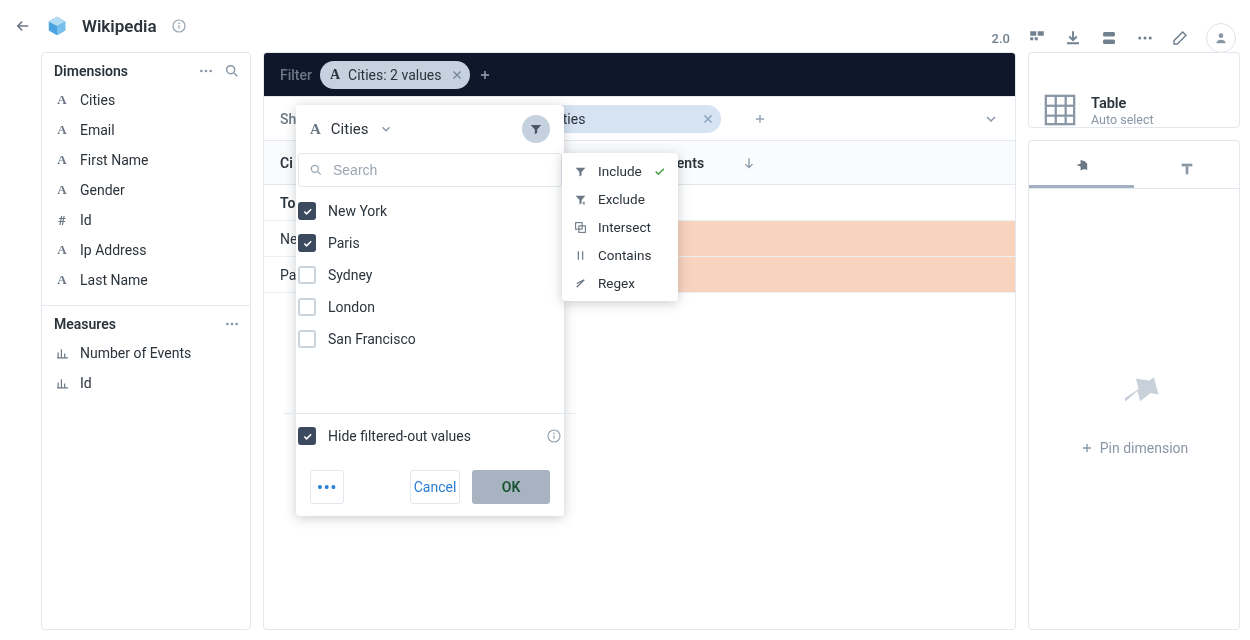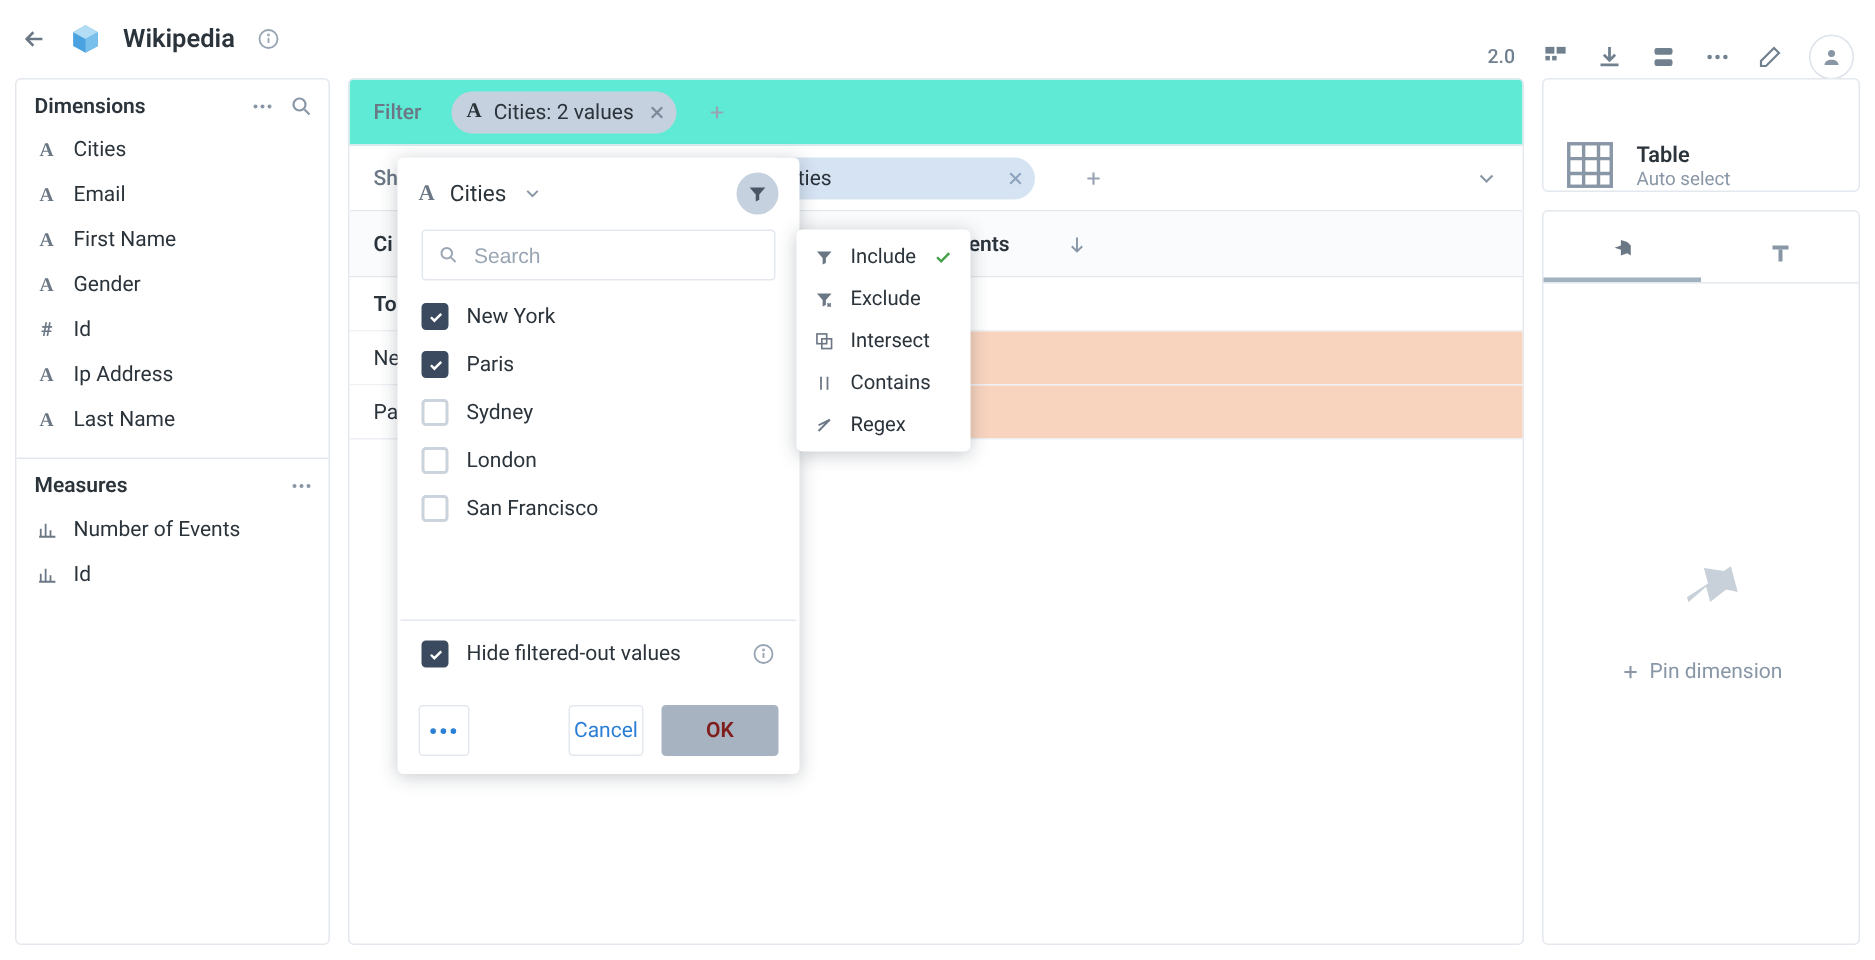"Dimensions" .left-pane { margin-left: none -> 31px }
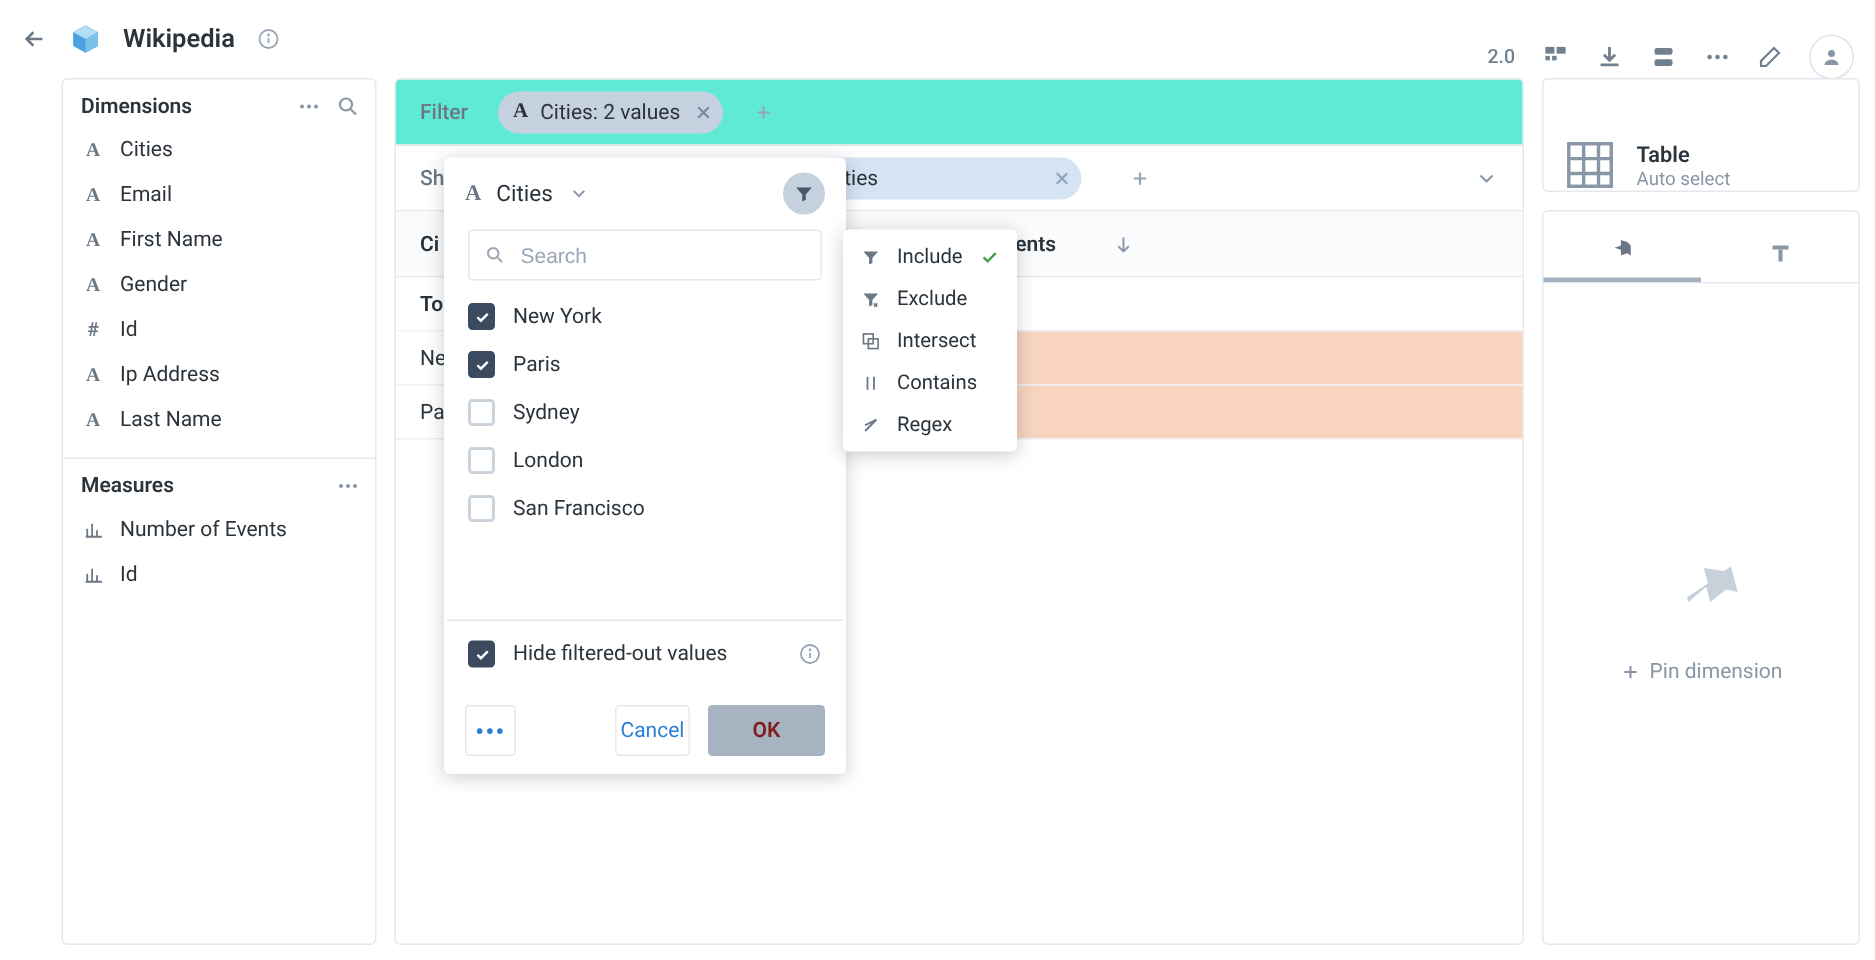"Filter" .filter-bar { background: #5eead4 -> #0f172a; gap: 20px -> 8px }
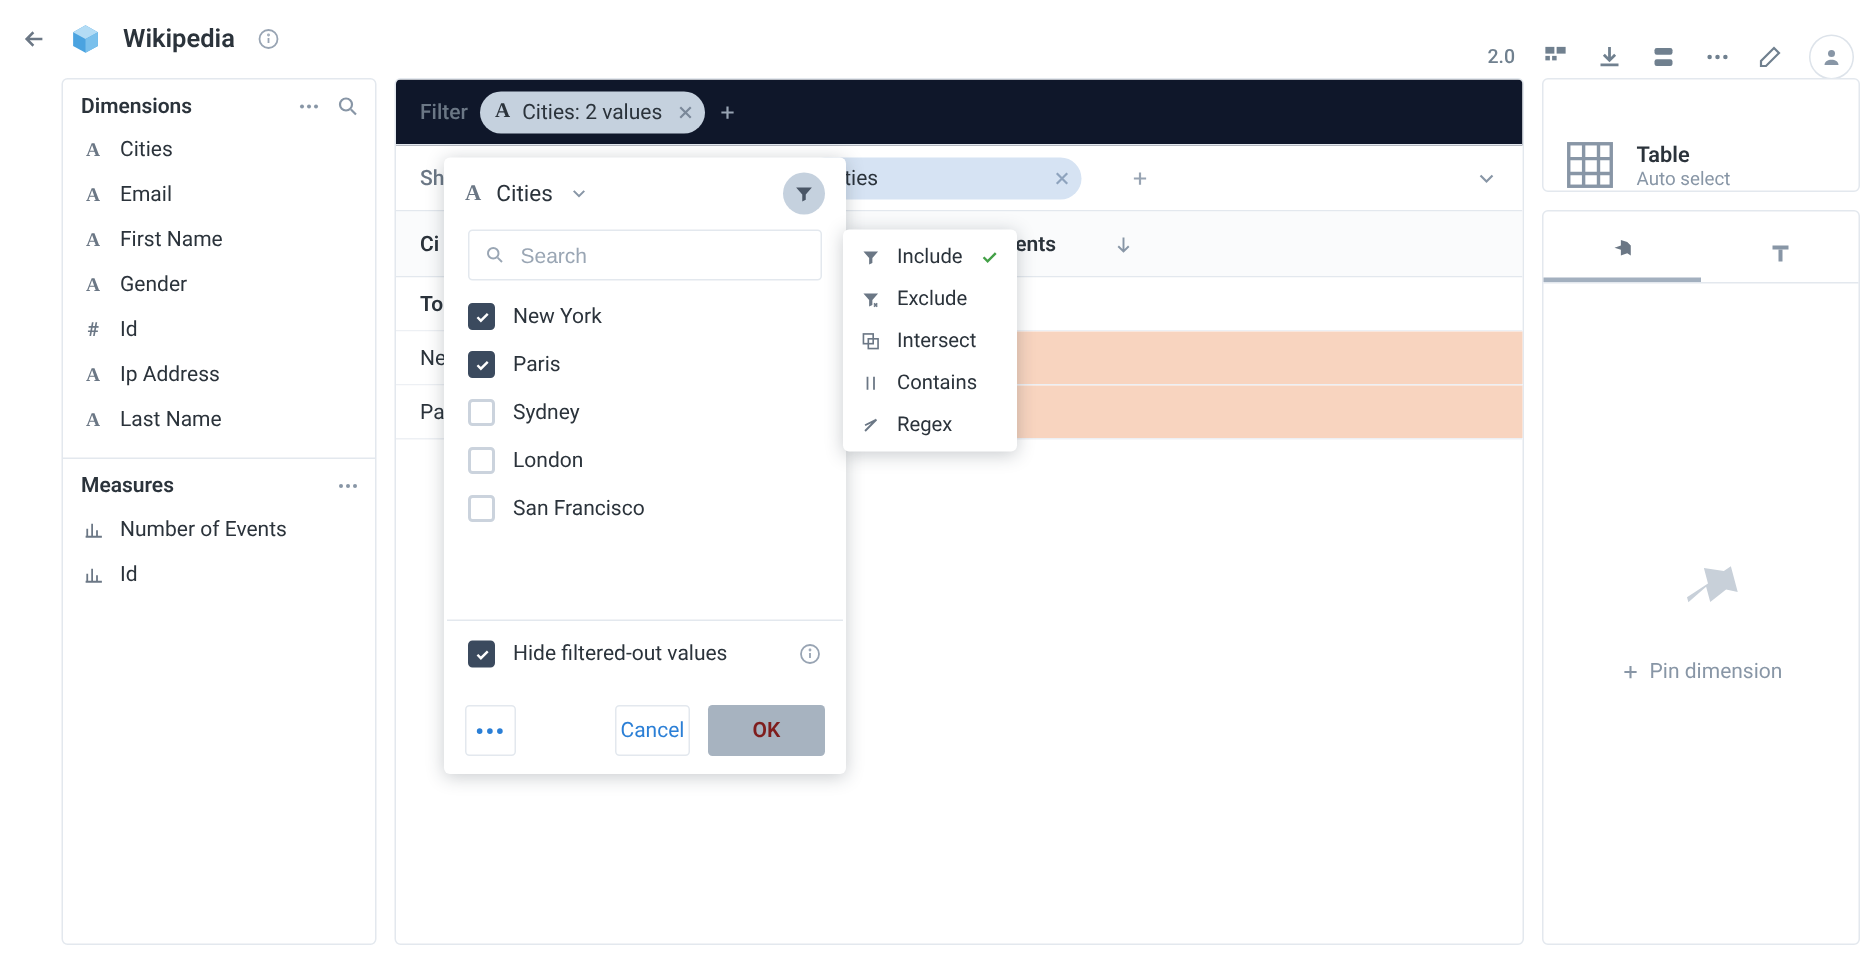"Search" .pop-body { padding: 0 16px -> 0 2px }
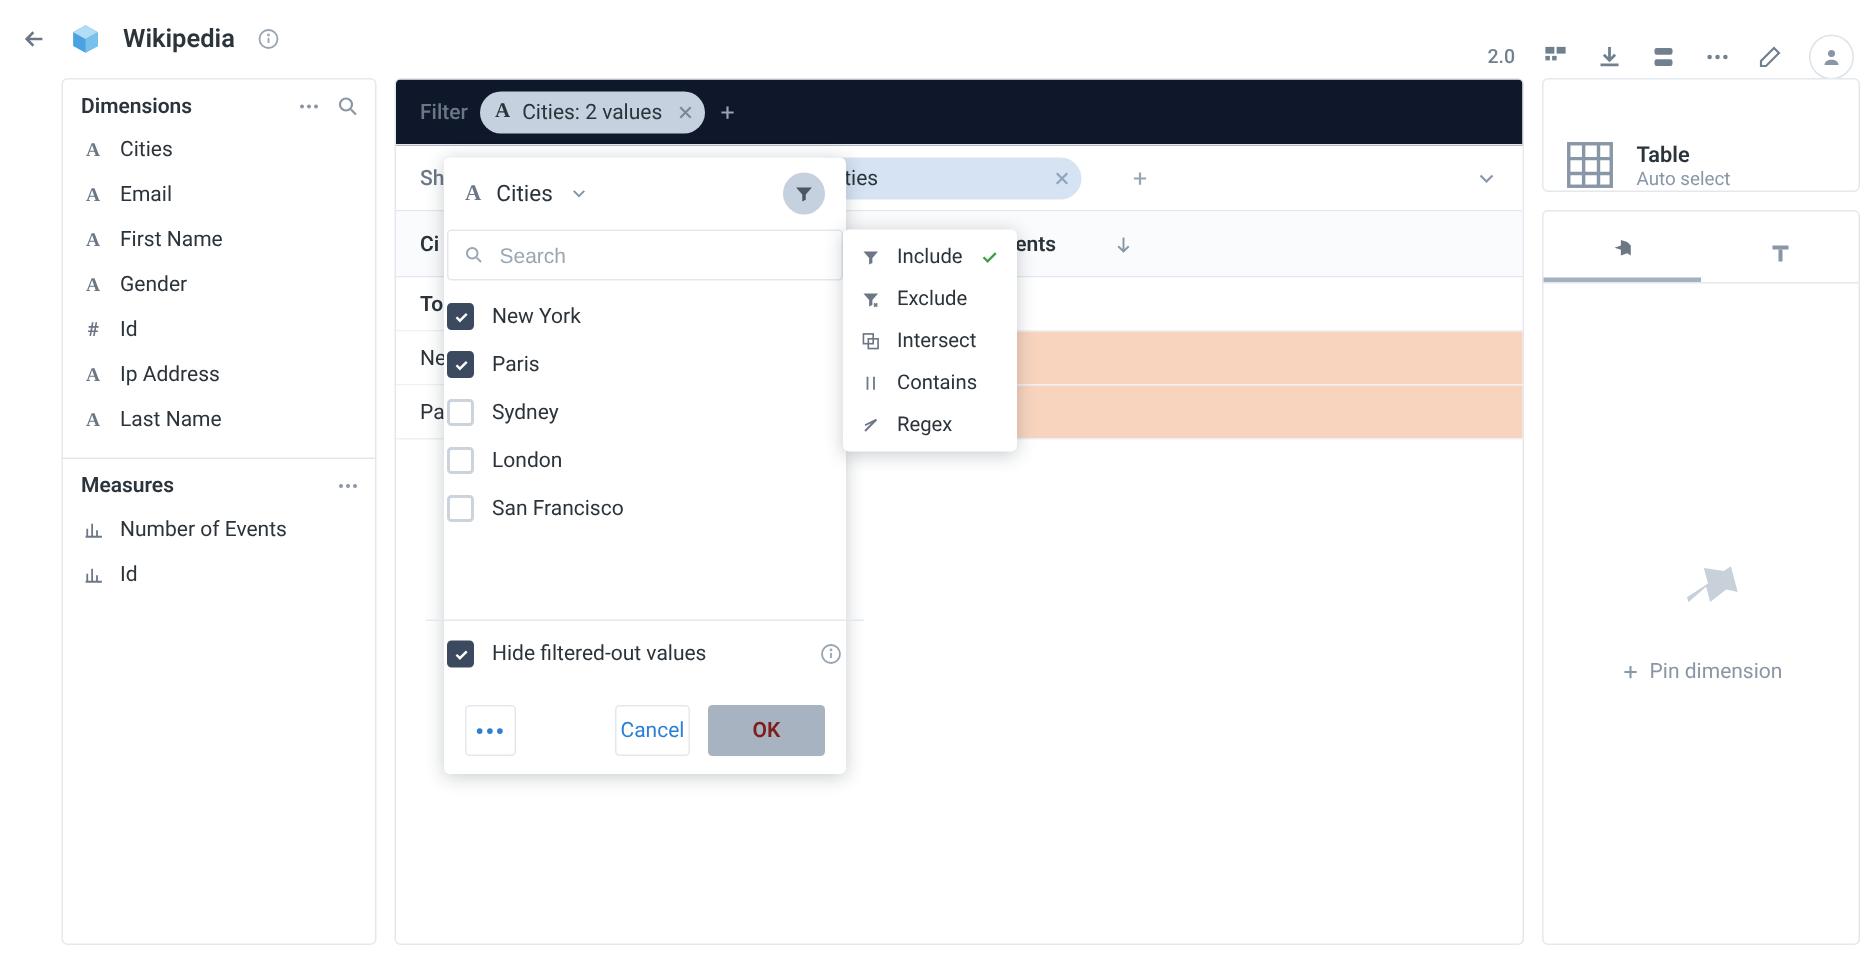"OK" .ok-btn { color: #7f1d1d -> #14532d }
